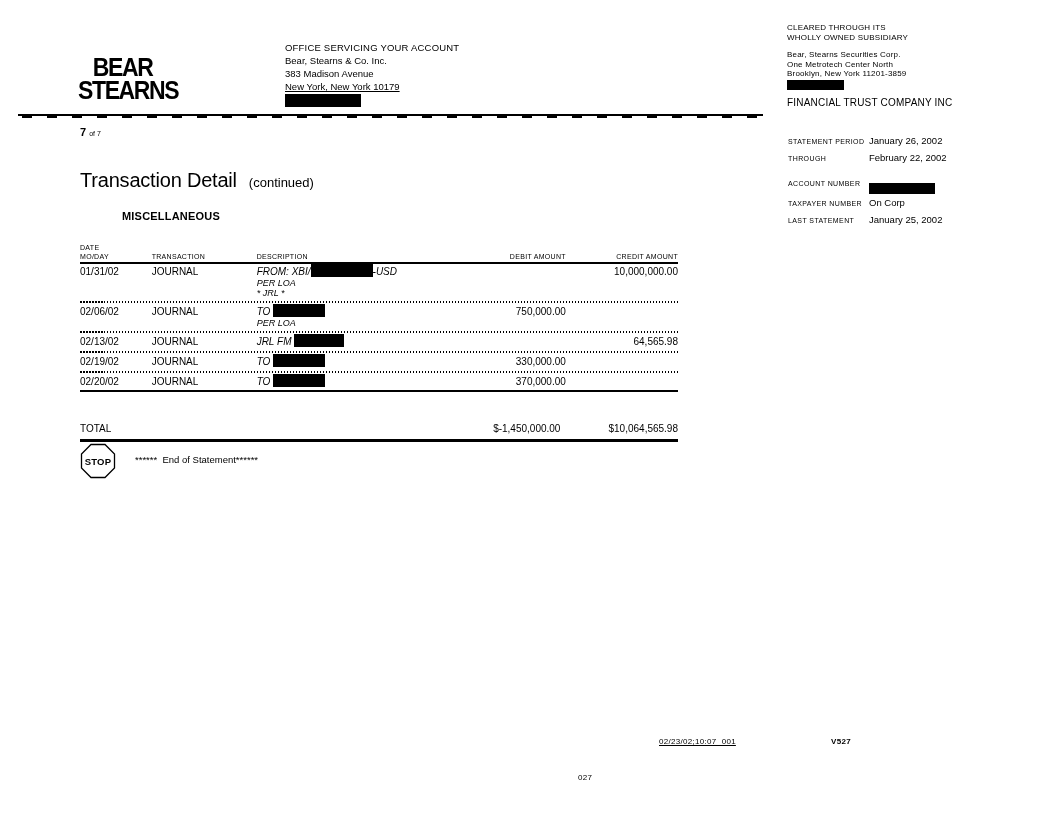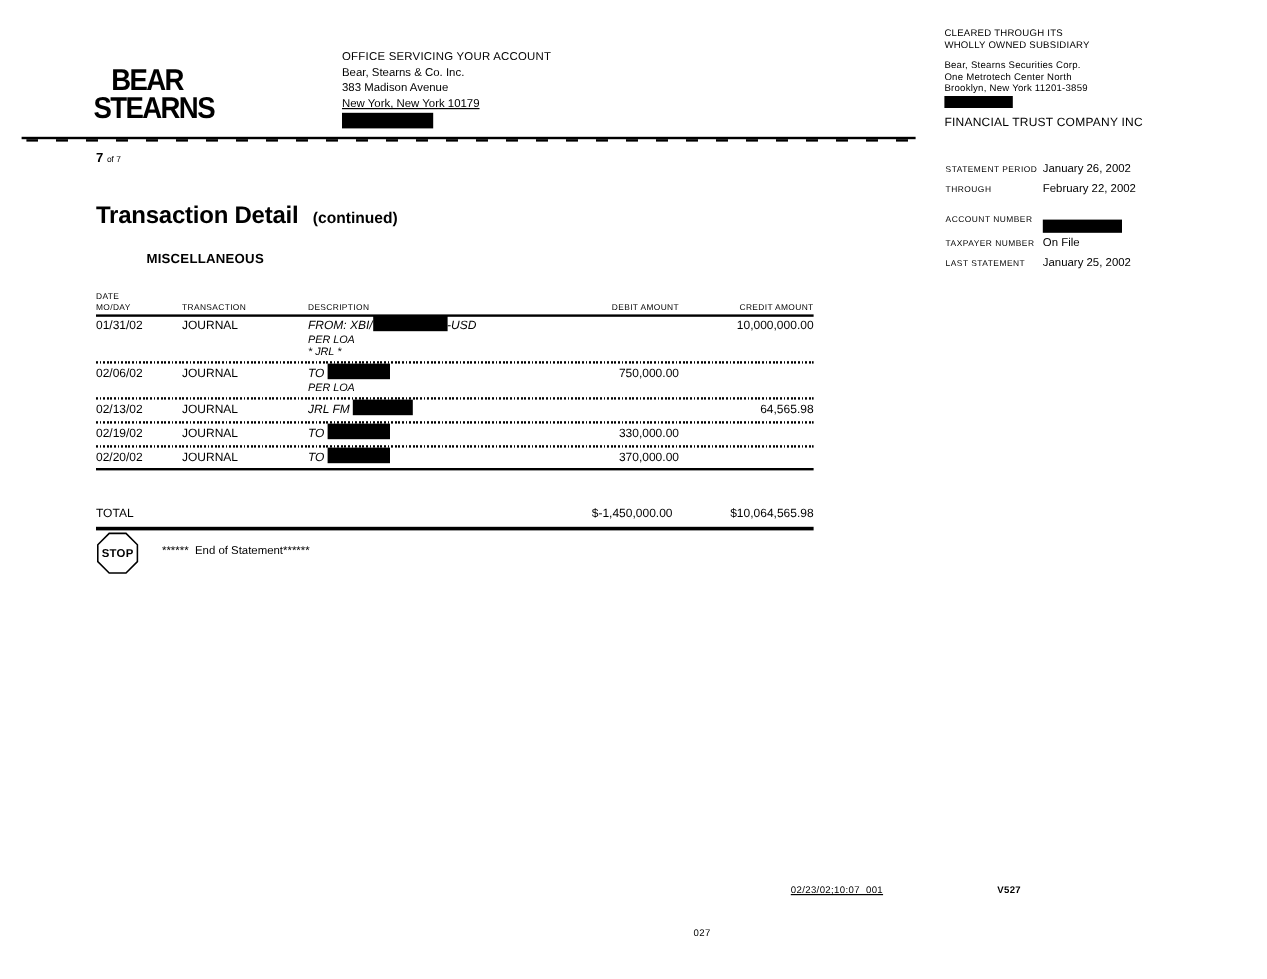"Transaction Detail (continued)" .title { font-weight: bold -> normal }
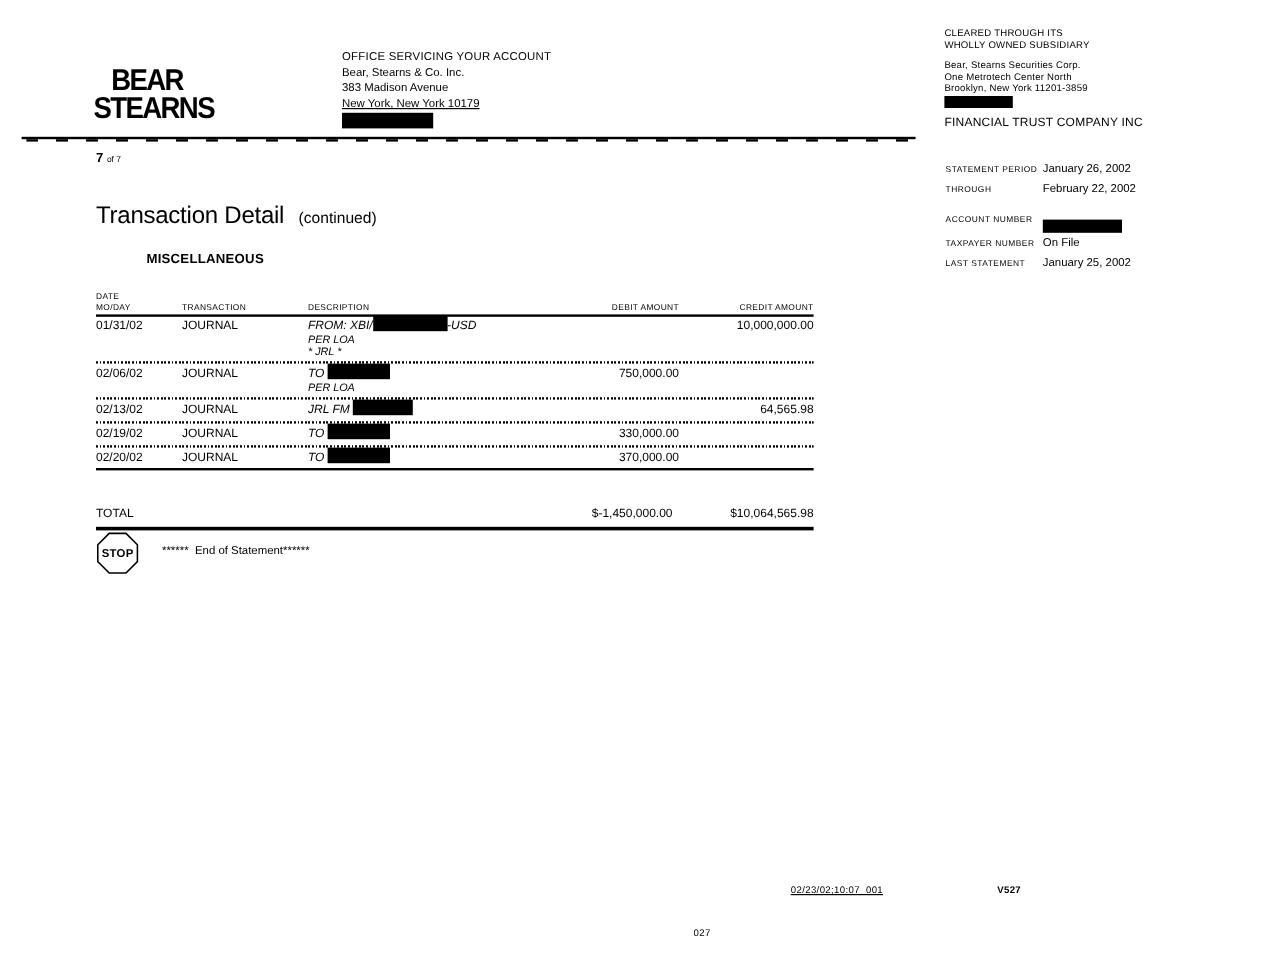"On File" span.val { text: File -> Corp }
